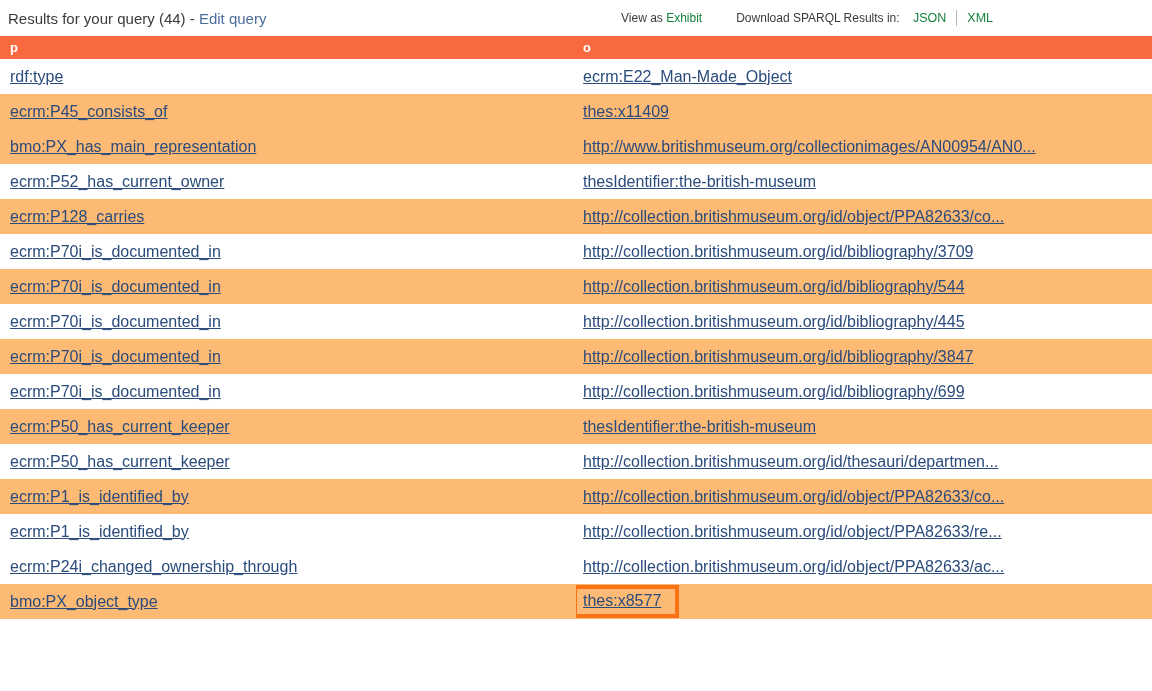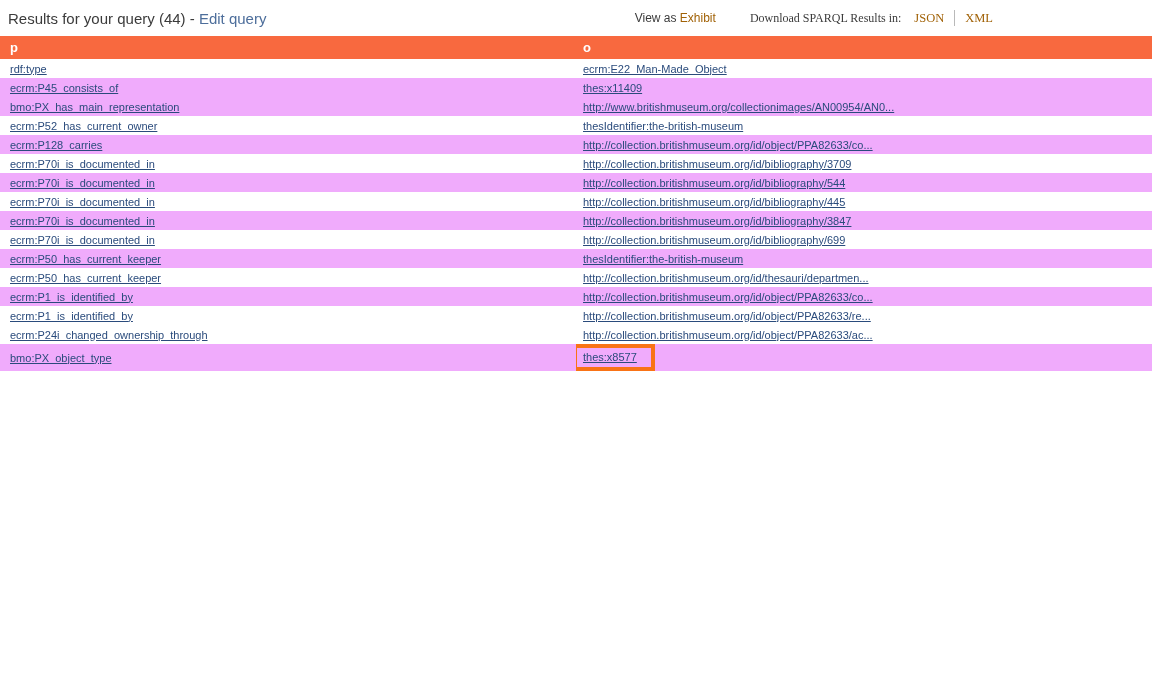"Exhibit" .top-right a { color: #a16207 -> #15803d }
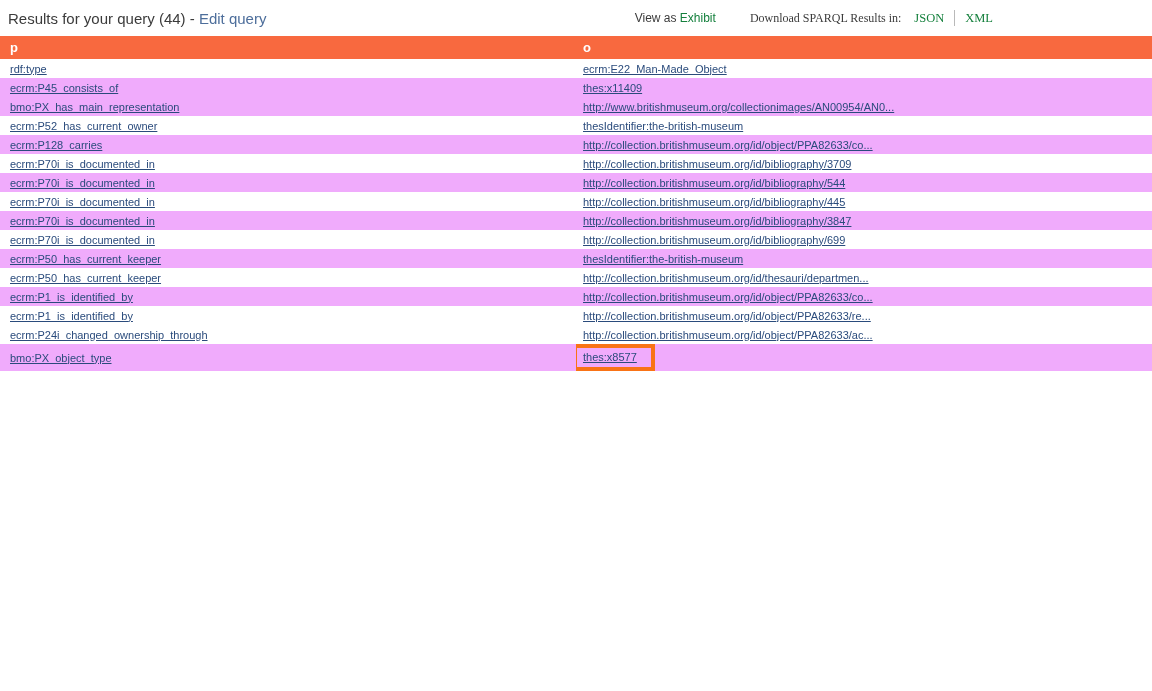"Download SPARQL Results in:" .download-wrap { font-family: Liberation Serif, serif -> none }
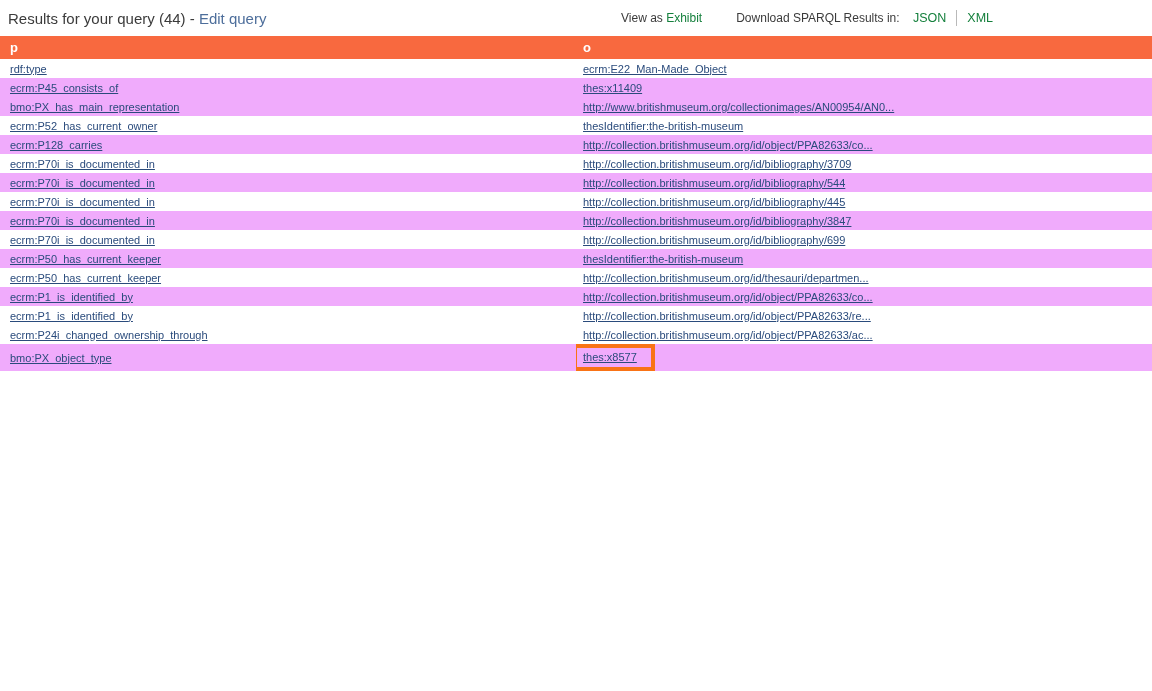"rdf:type" table.results td { font-size: 11px -> 16px; height: 19px -> 35px }
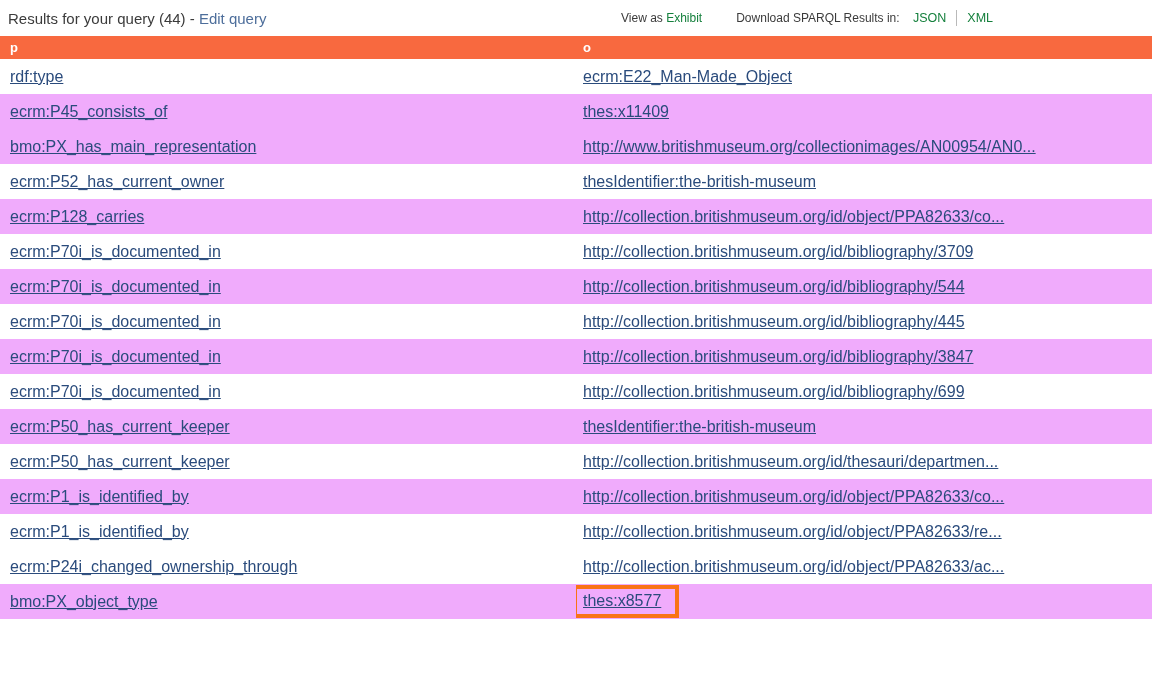"ecrm:P45_consists_of" table.results tr.even { background: #f0abfc -> #fdba74 }
